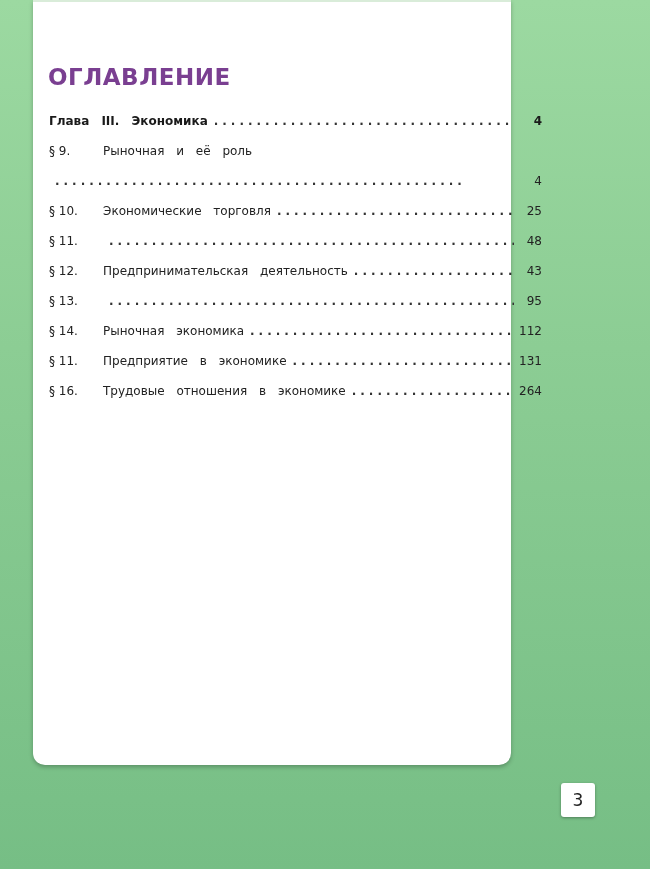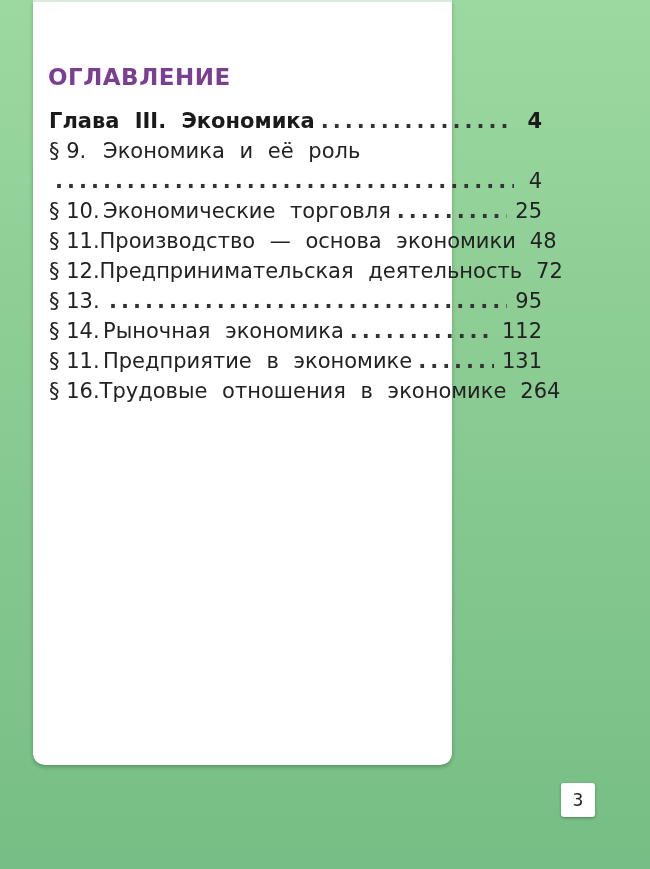"ОГЛАВЛЕНИЕ" .card { width: 419px -> 478px }
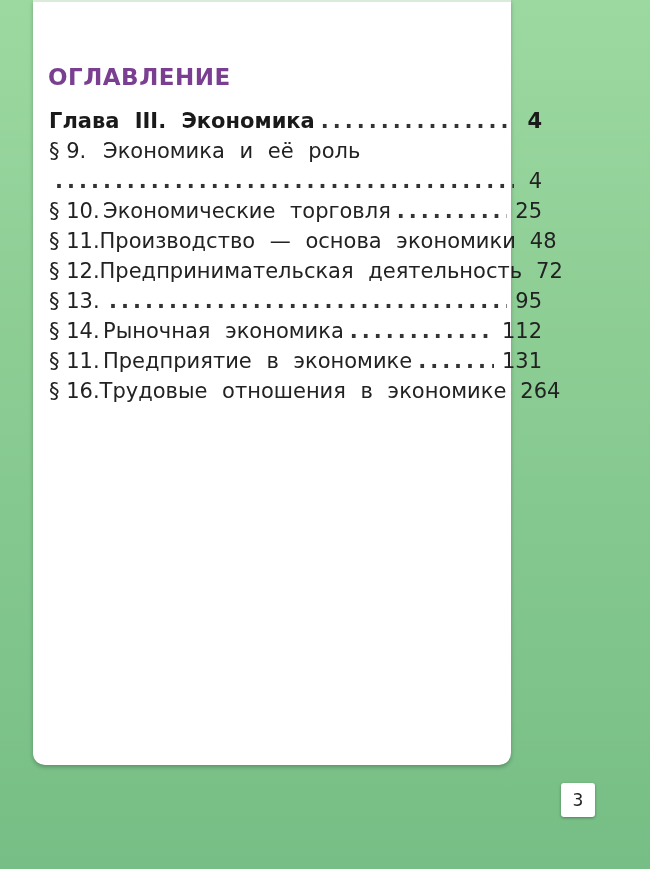"Глава III. Экономика" .row { font-size: 21px -> 12px }
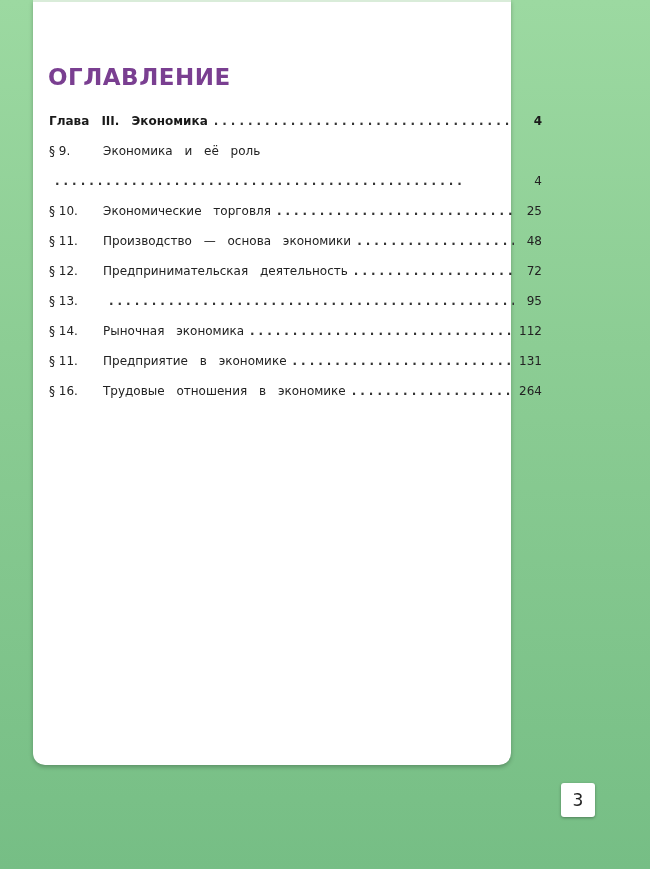"Экономика и её роль" span.text { text: Экономика -> Рыночная }
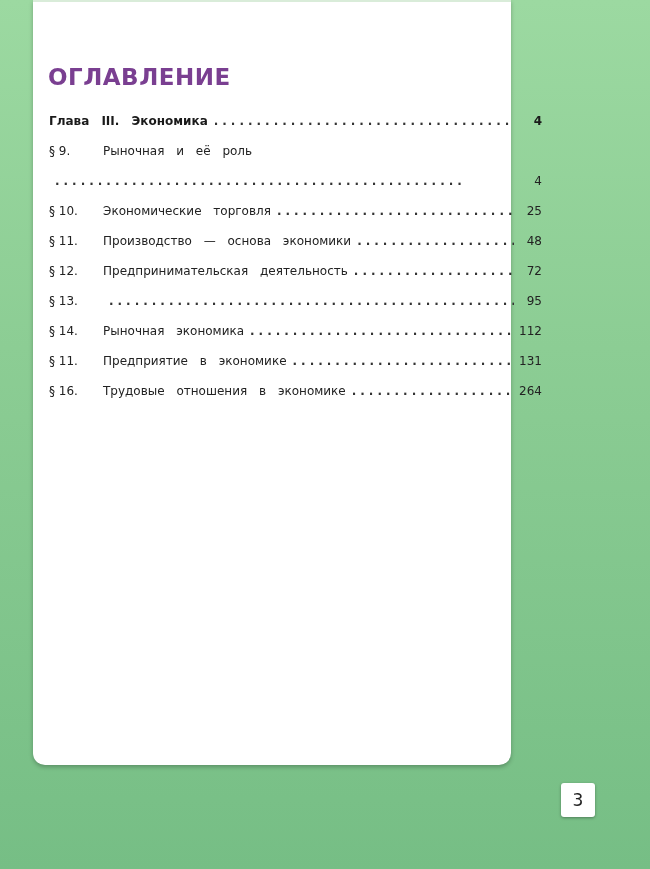"Производство — основа экономики" span.text { html: <span>Производство — основа экономики</span> -> none }
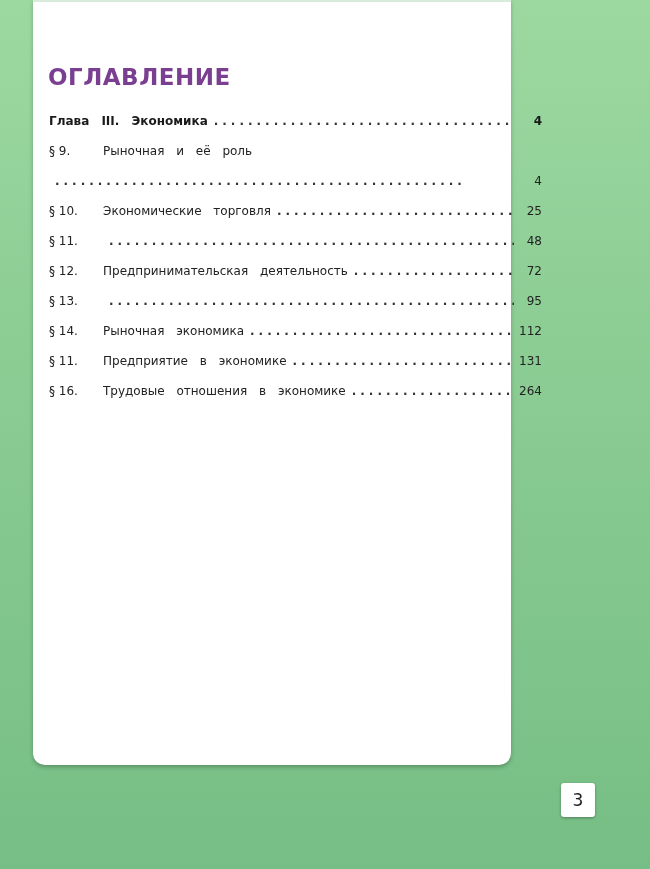"72" span.page { text: 72 -> 43 }
